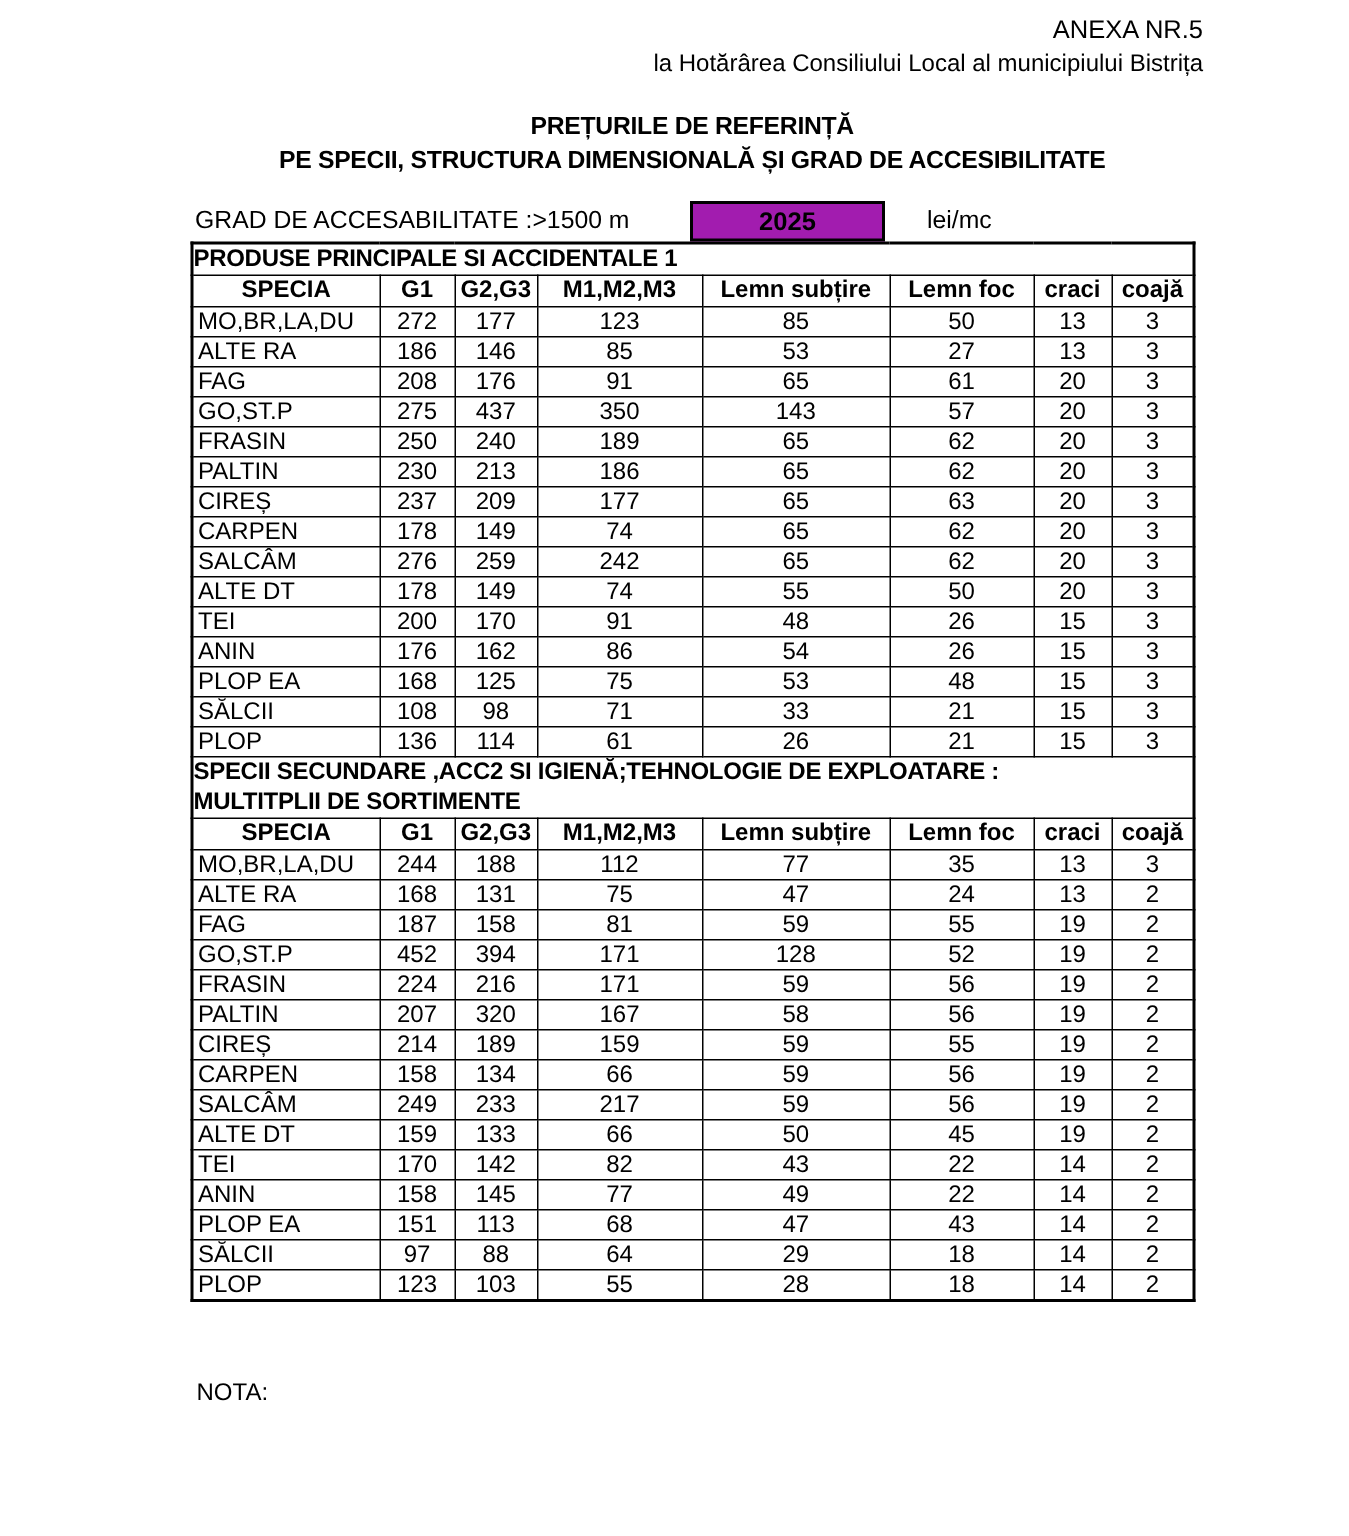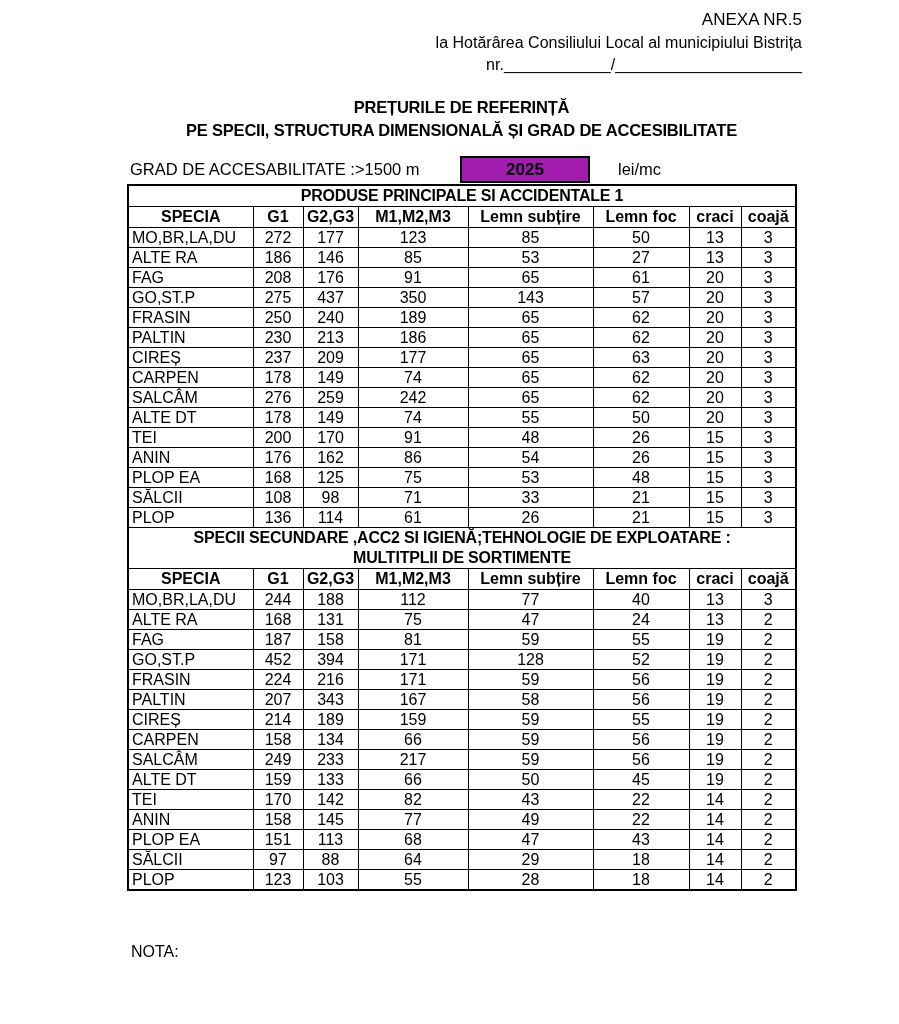"nr.____________/_____________________" div { html: <div>nr.____________/_____________________</div> -> none }
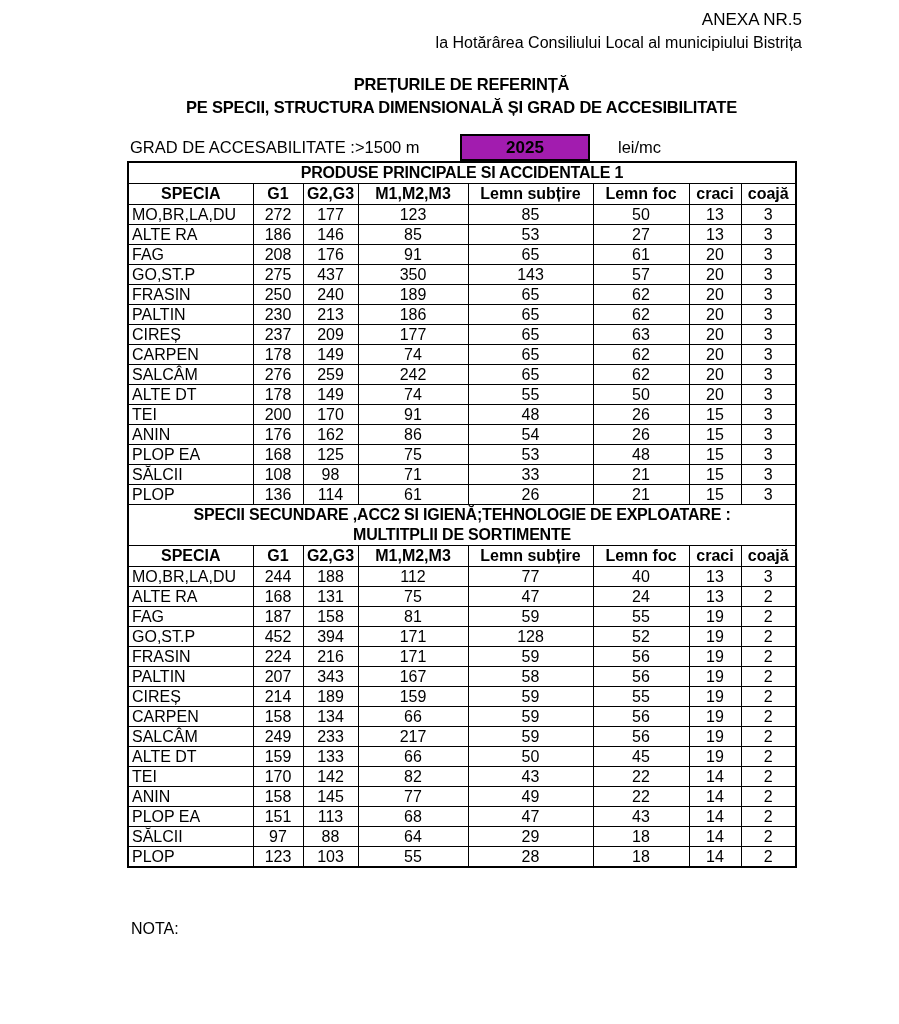"PRODUSE PRINCIPALE SI ACCIDENTALE 1" .section-title-cell { text-align: center -> none }
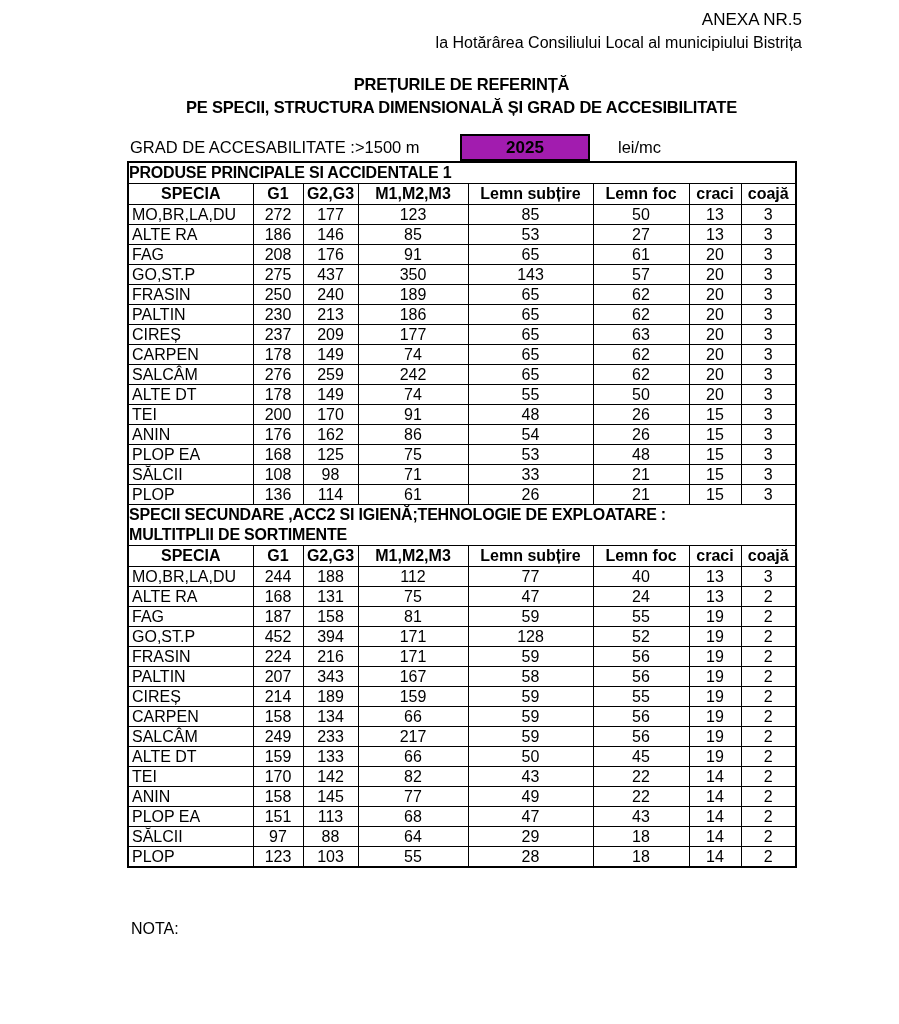"40" td.num { text: 40 -> 35 }
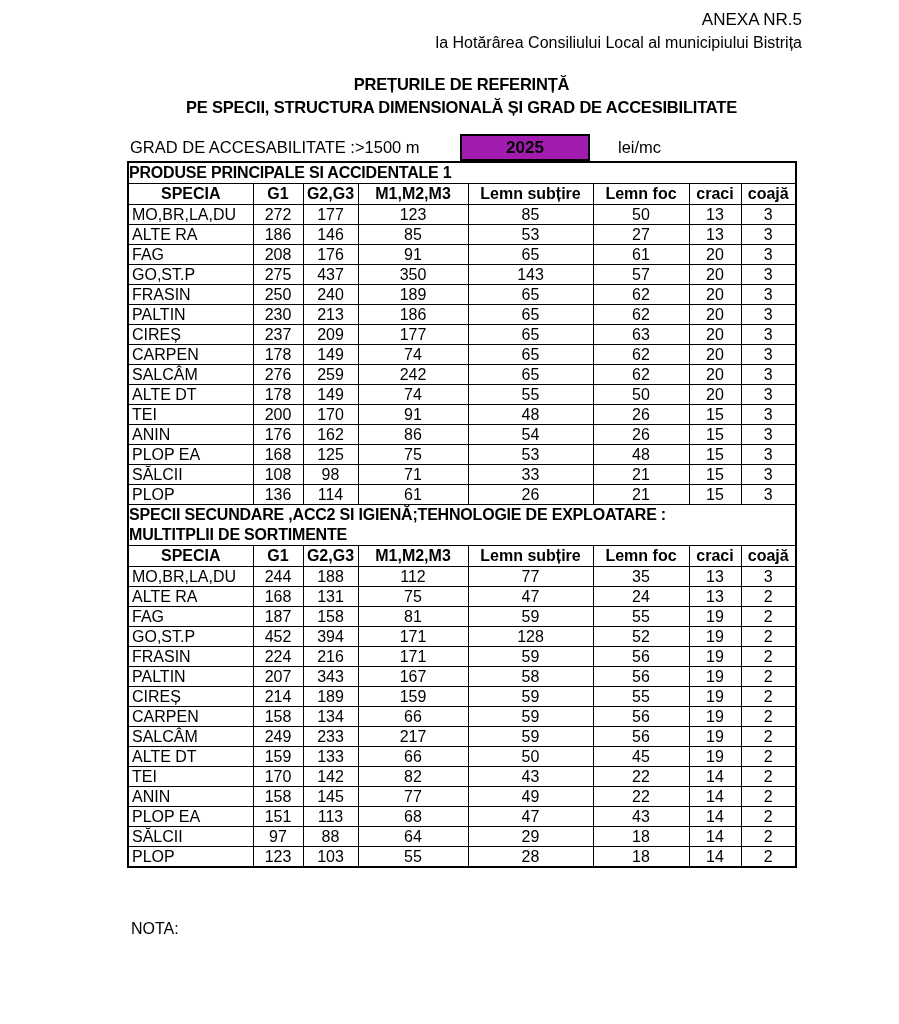"343" td.num { text: 343 -> 320 }
